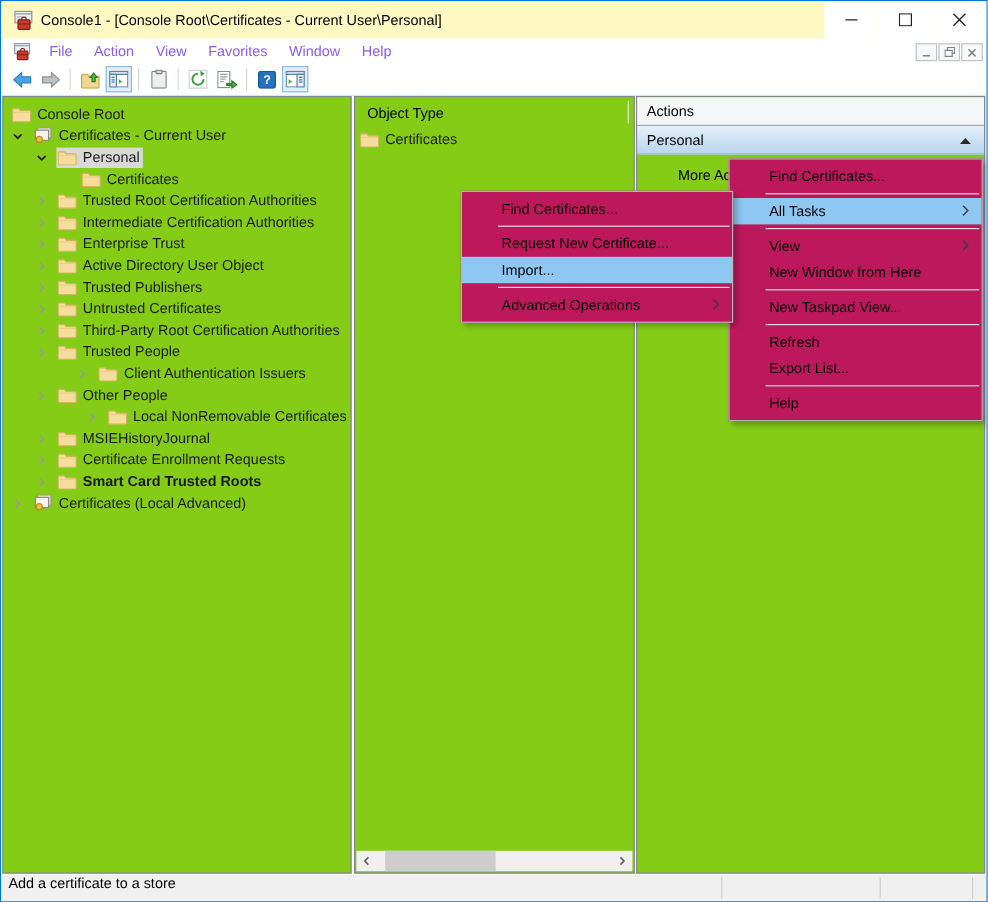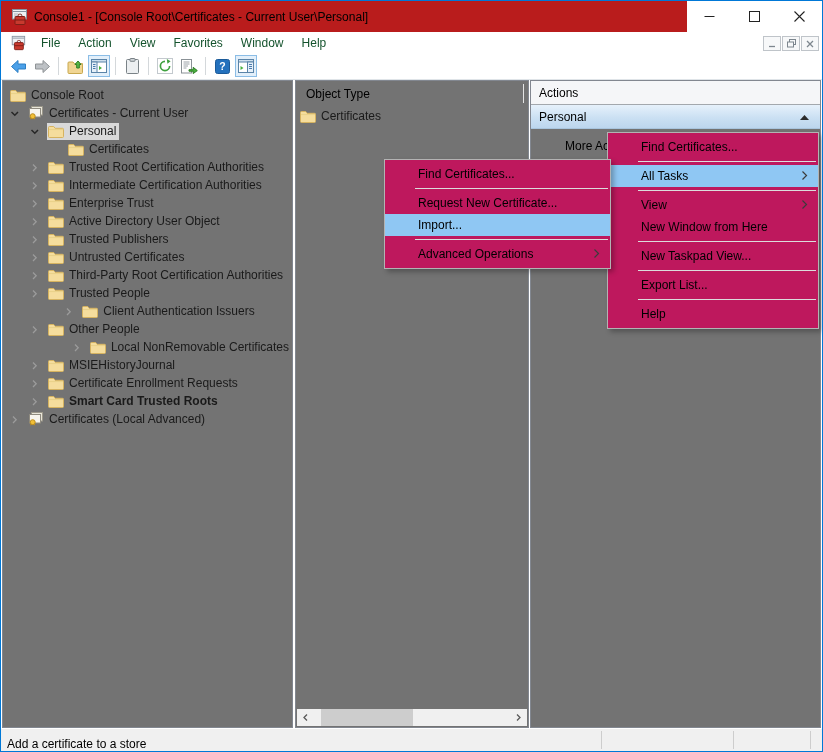"Console1 - [Console Root\Certificates -" #titlebar { background: #b91c1c -> #fef9c3 }
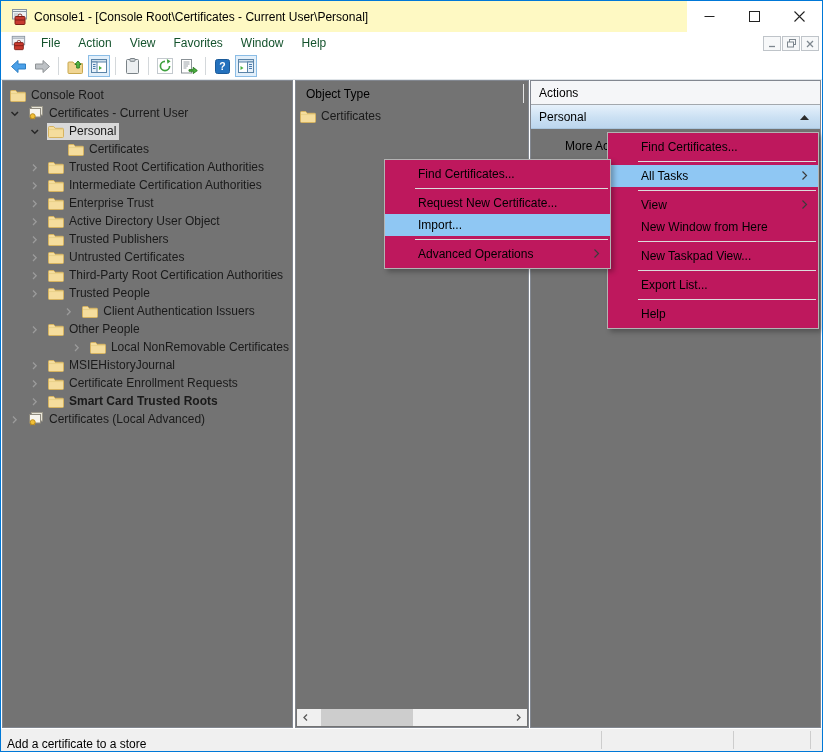"File" .menu-item { color: #14532d -> #8b5cf6 }
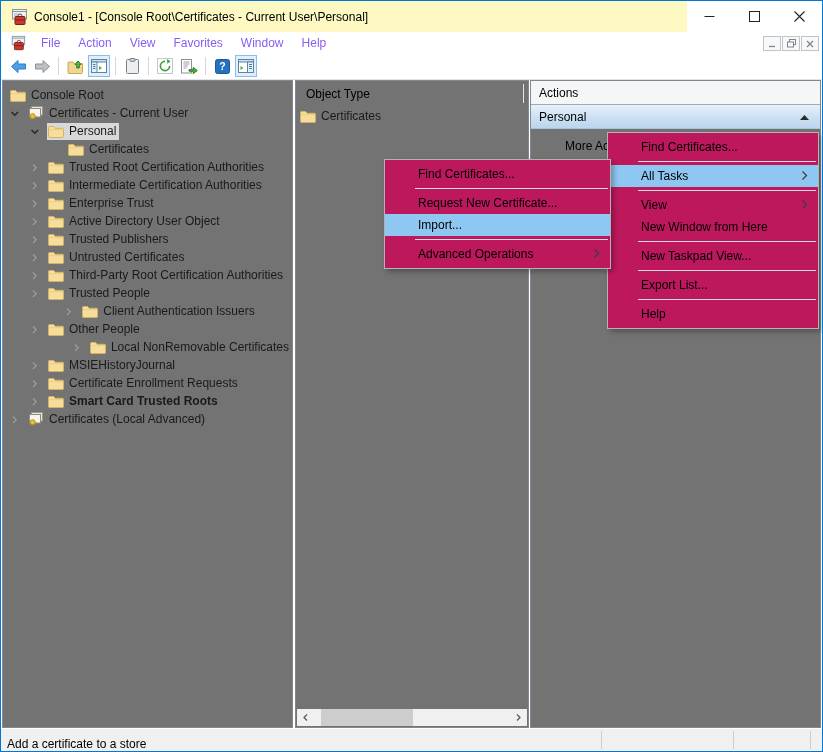"Console Root" .pane { background: #737373 -> #84cc16 }
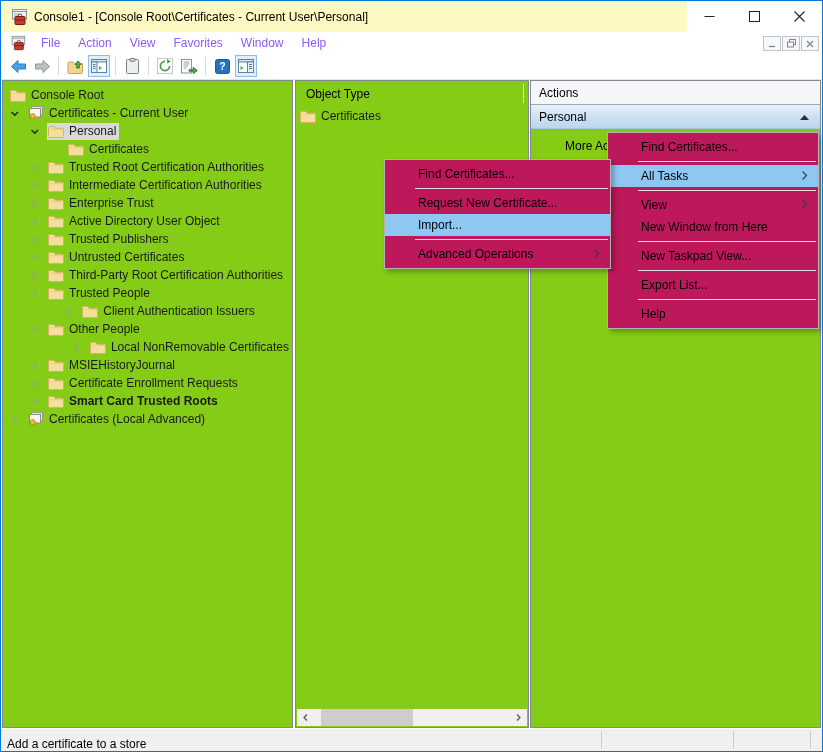"Refresh" div.menu-row { html: none -> <div> <span>Refresh</span> </div> }
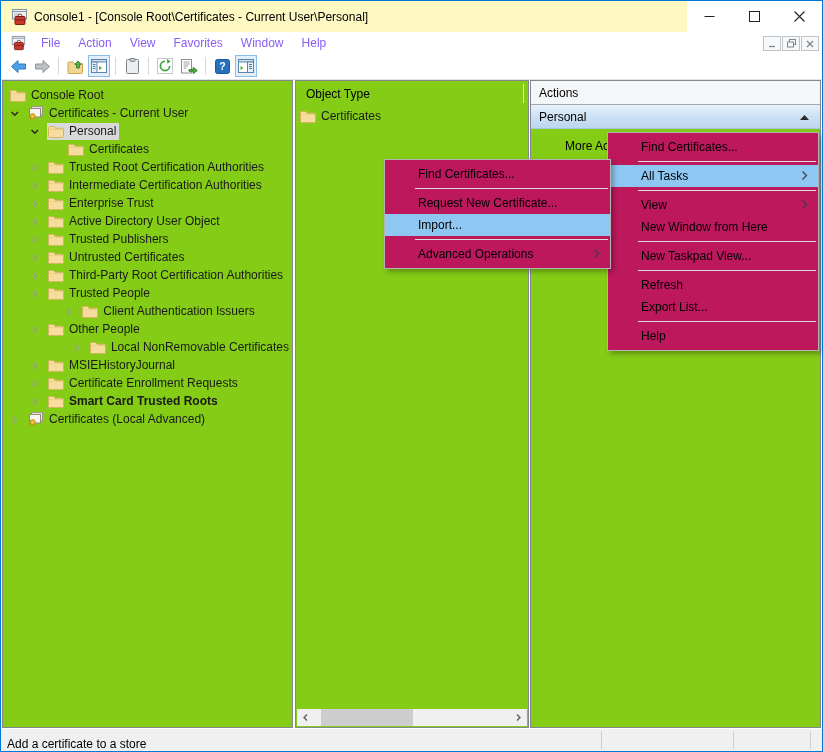"Add a certificate to a" #statusbar { align-items: flex-end -> flex-start }
